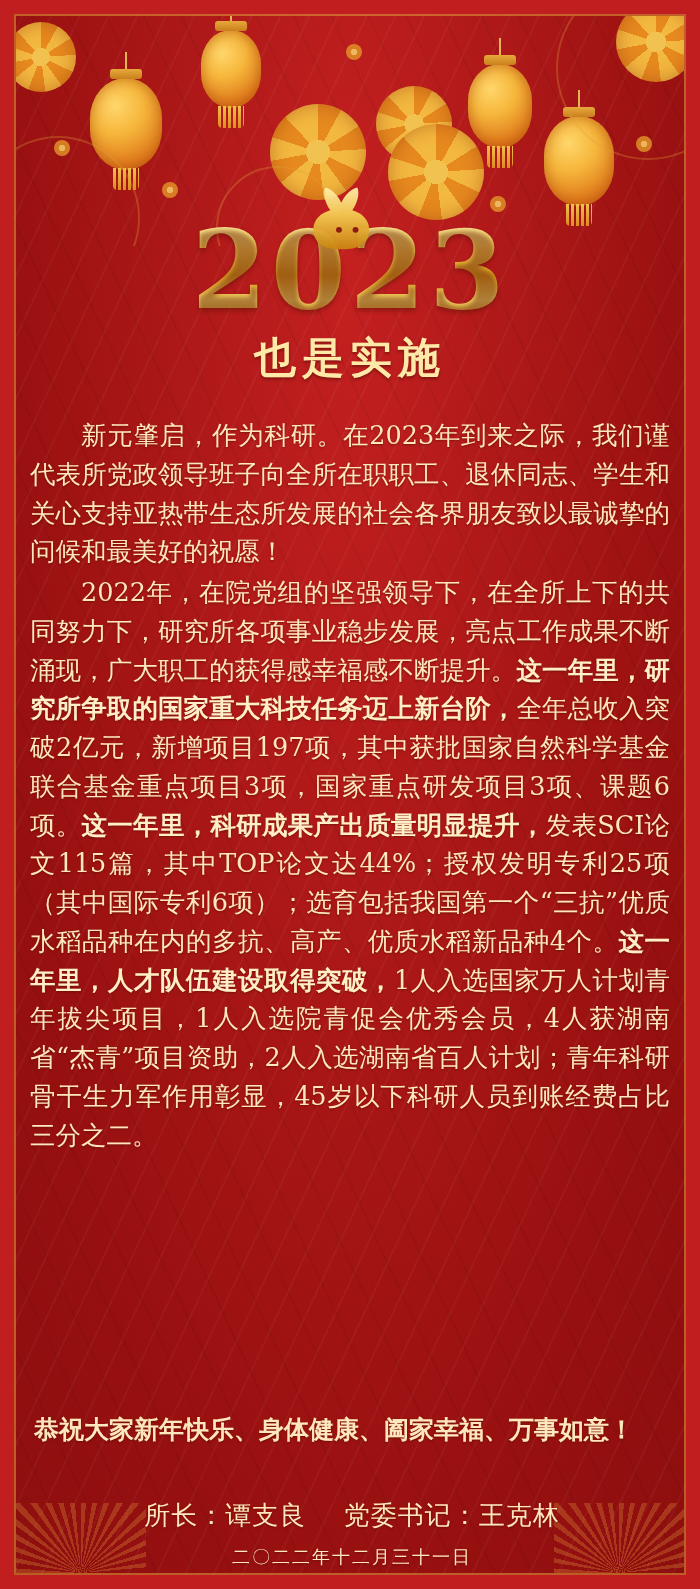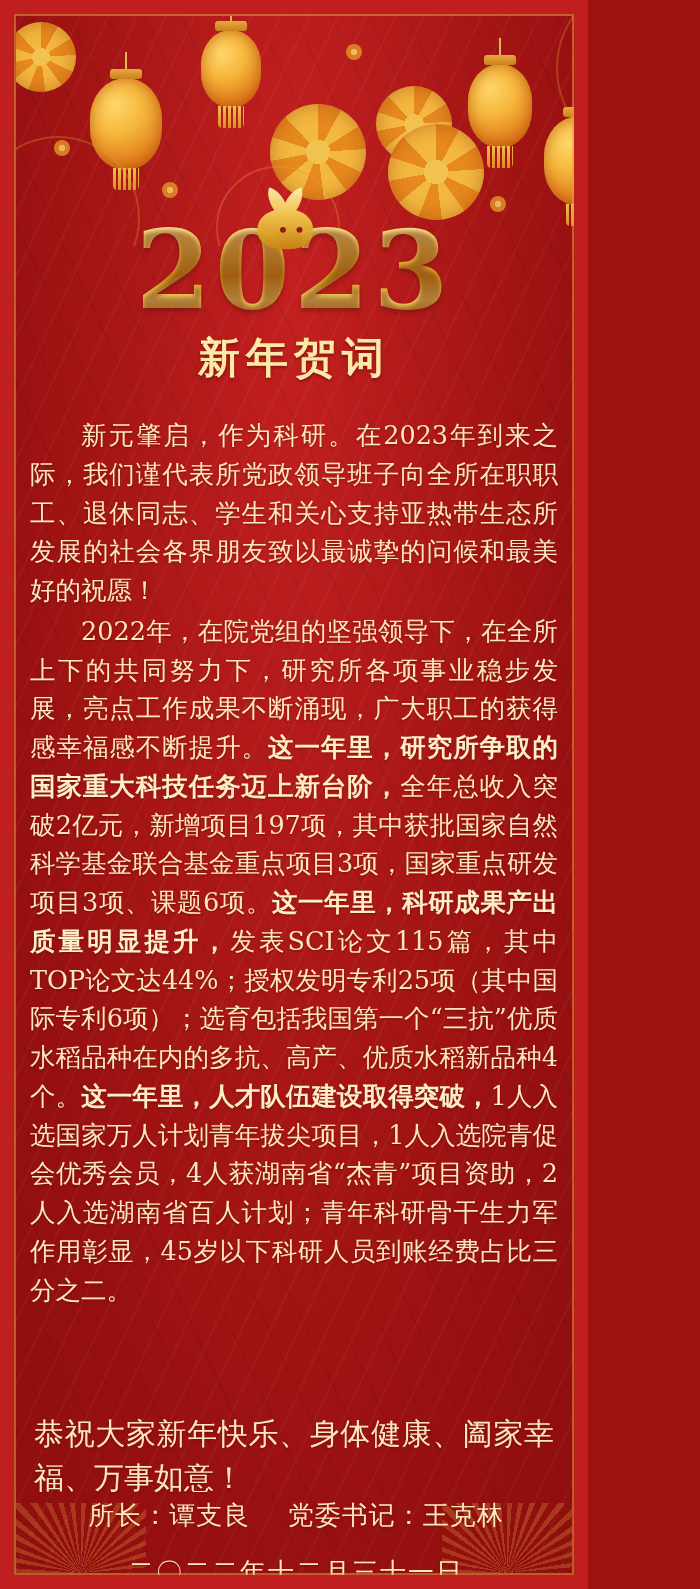"2023" #poster { width: 588px -> 700px }
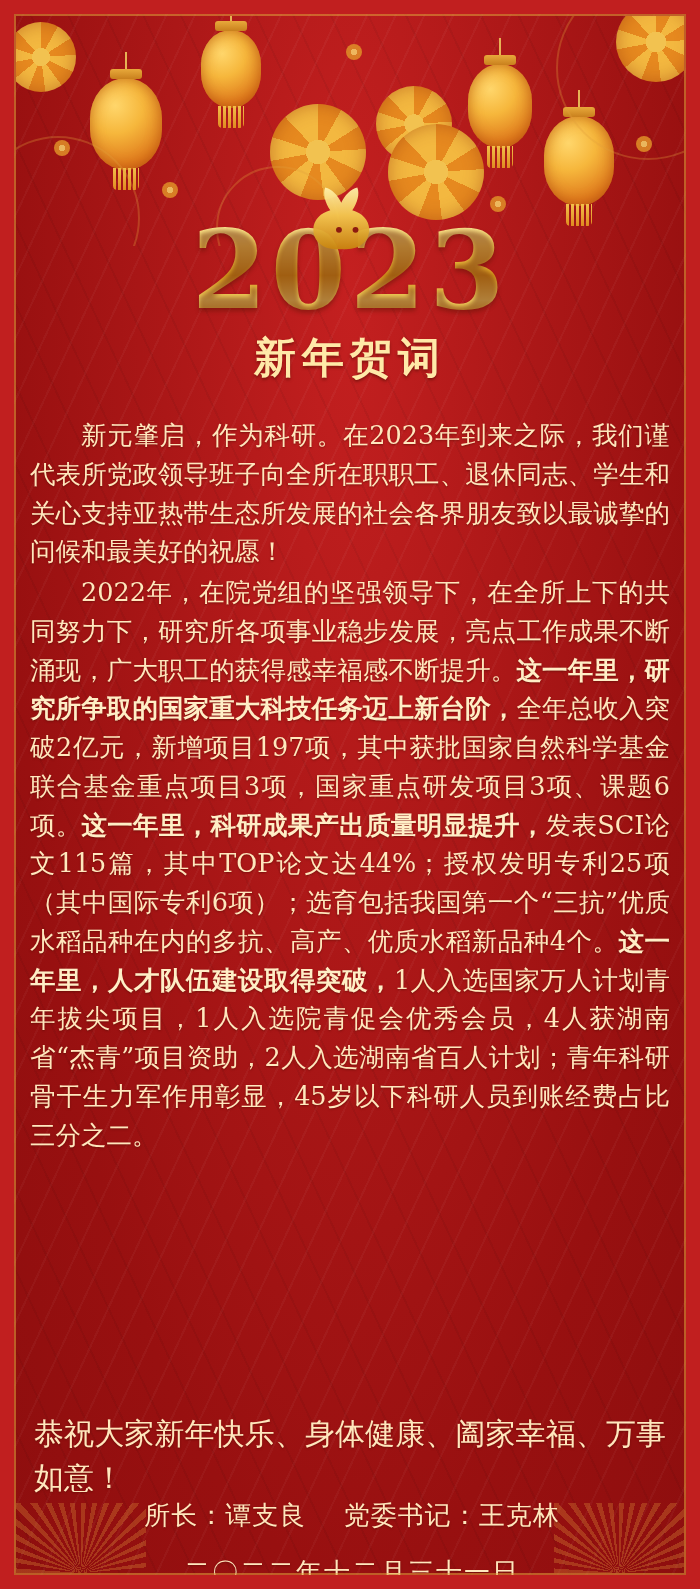"新年贺词" div.title { text: 新年贺词 -> 也是实施 }
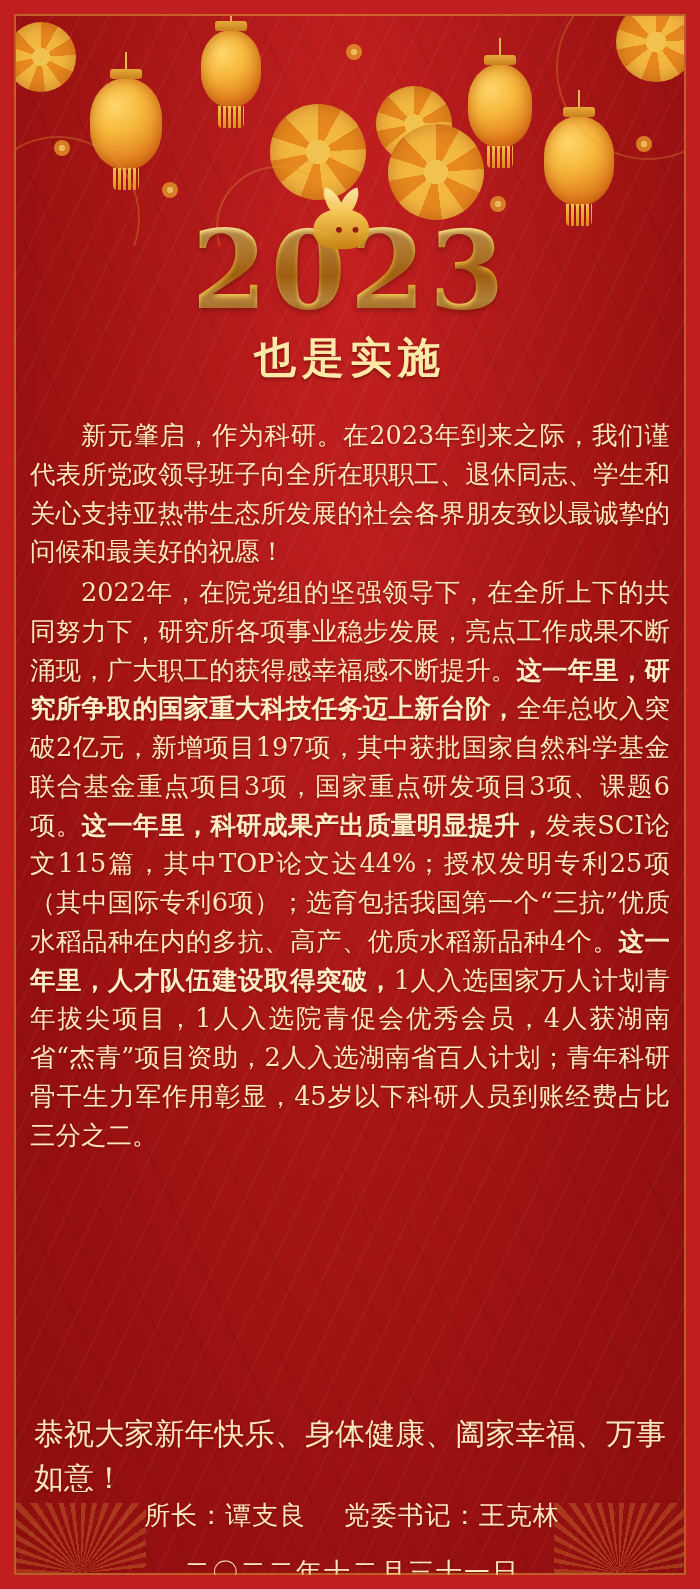"恭祝大家新年快乐、身体健康、阖家幸福、万事如意！" .closing .wish { font-size: 30px -> 25px; font-weight: 400 -> 700 }
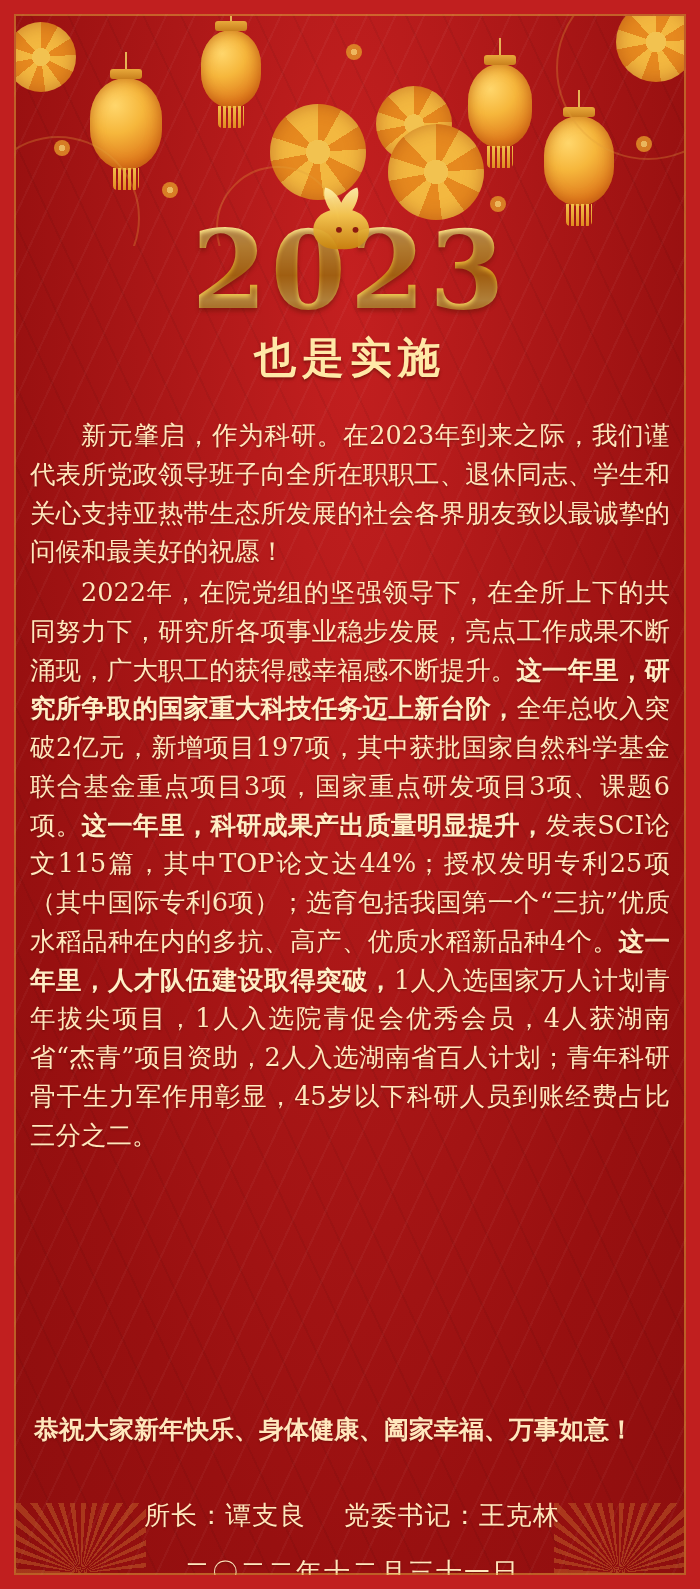"二〇二二年十二月三十一日" .signature .date { font-size: 26px -> 18px; margin-top: 22px -> 12px }
